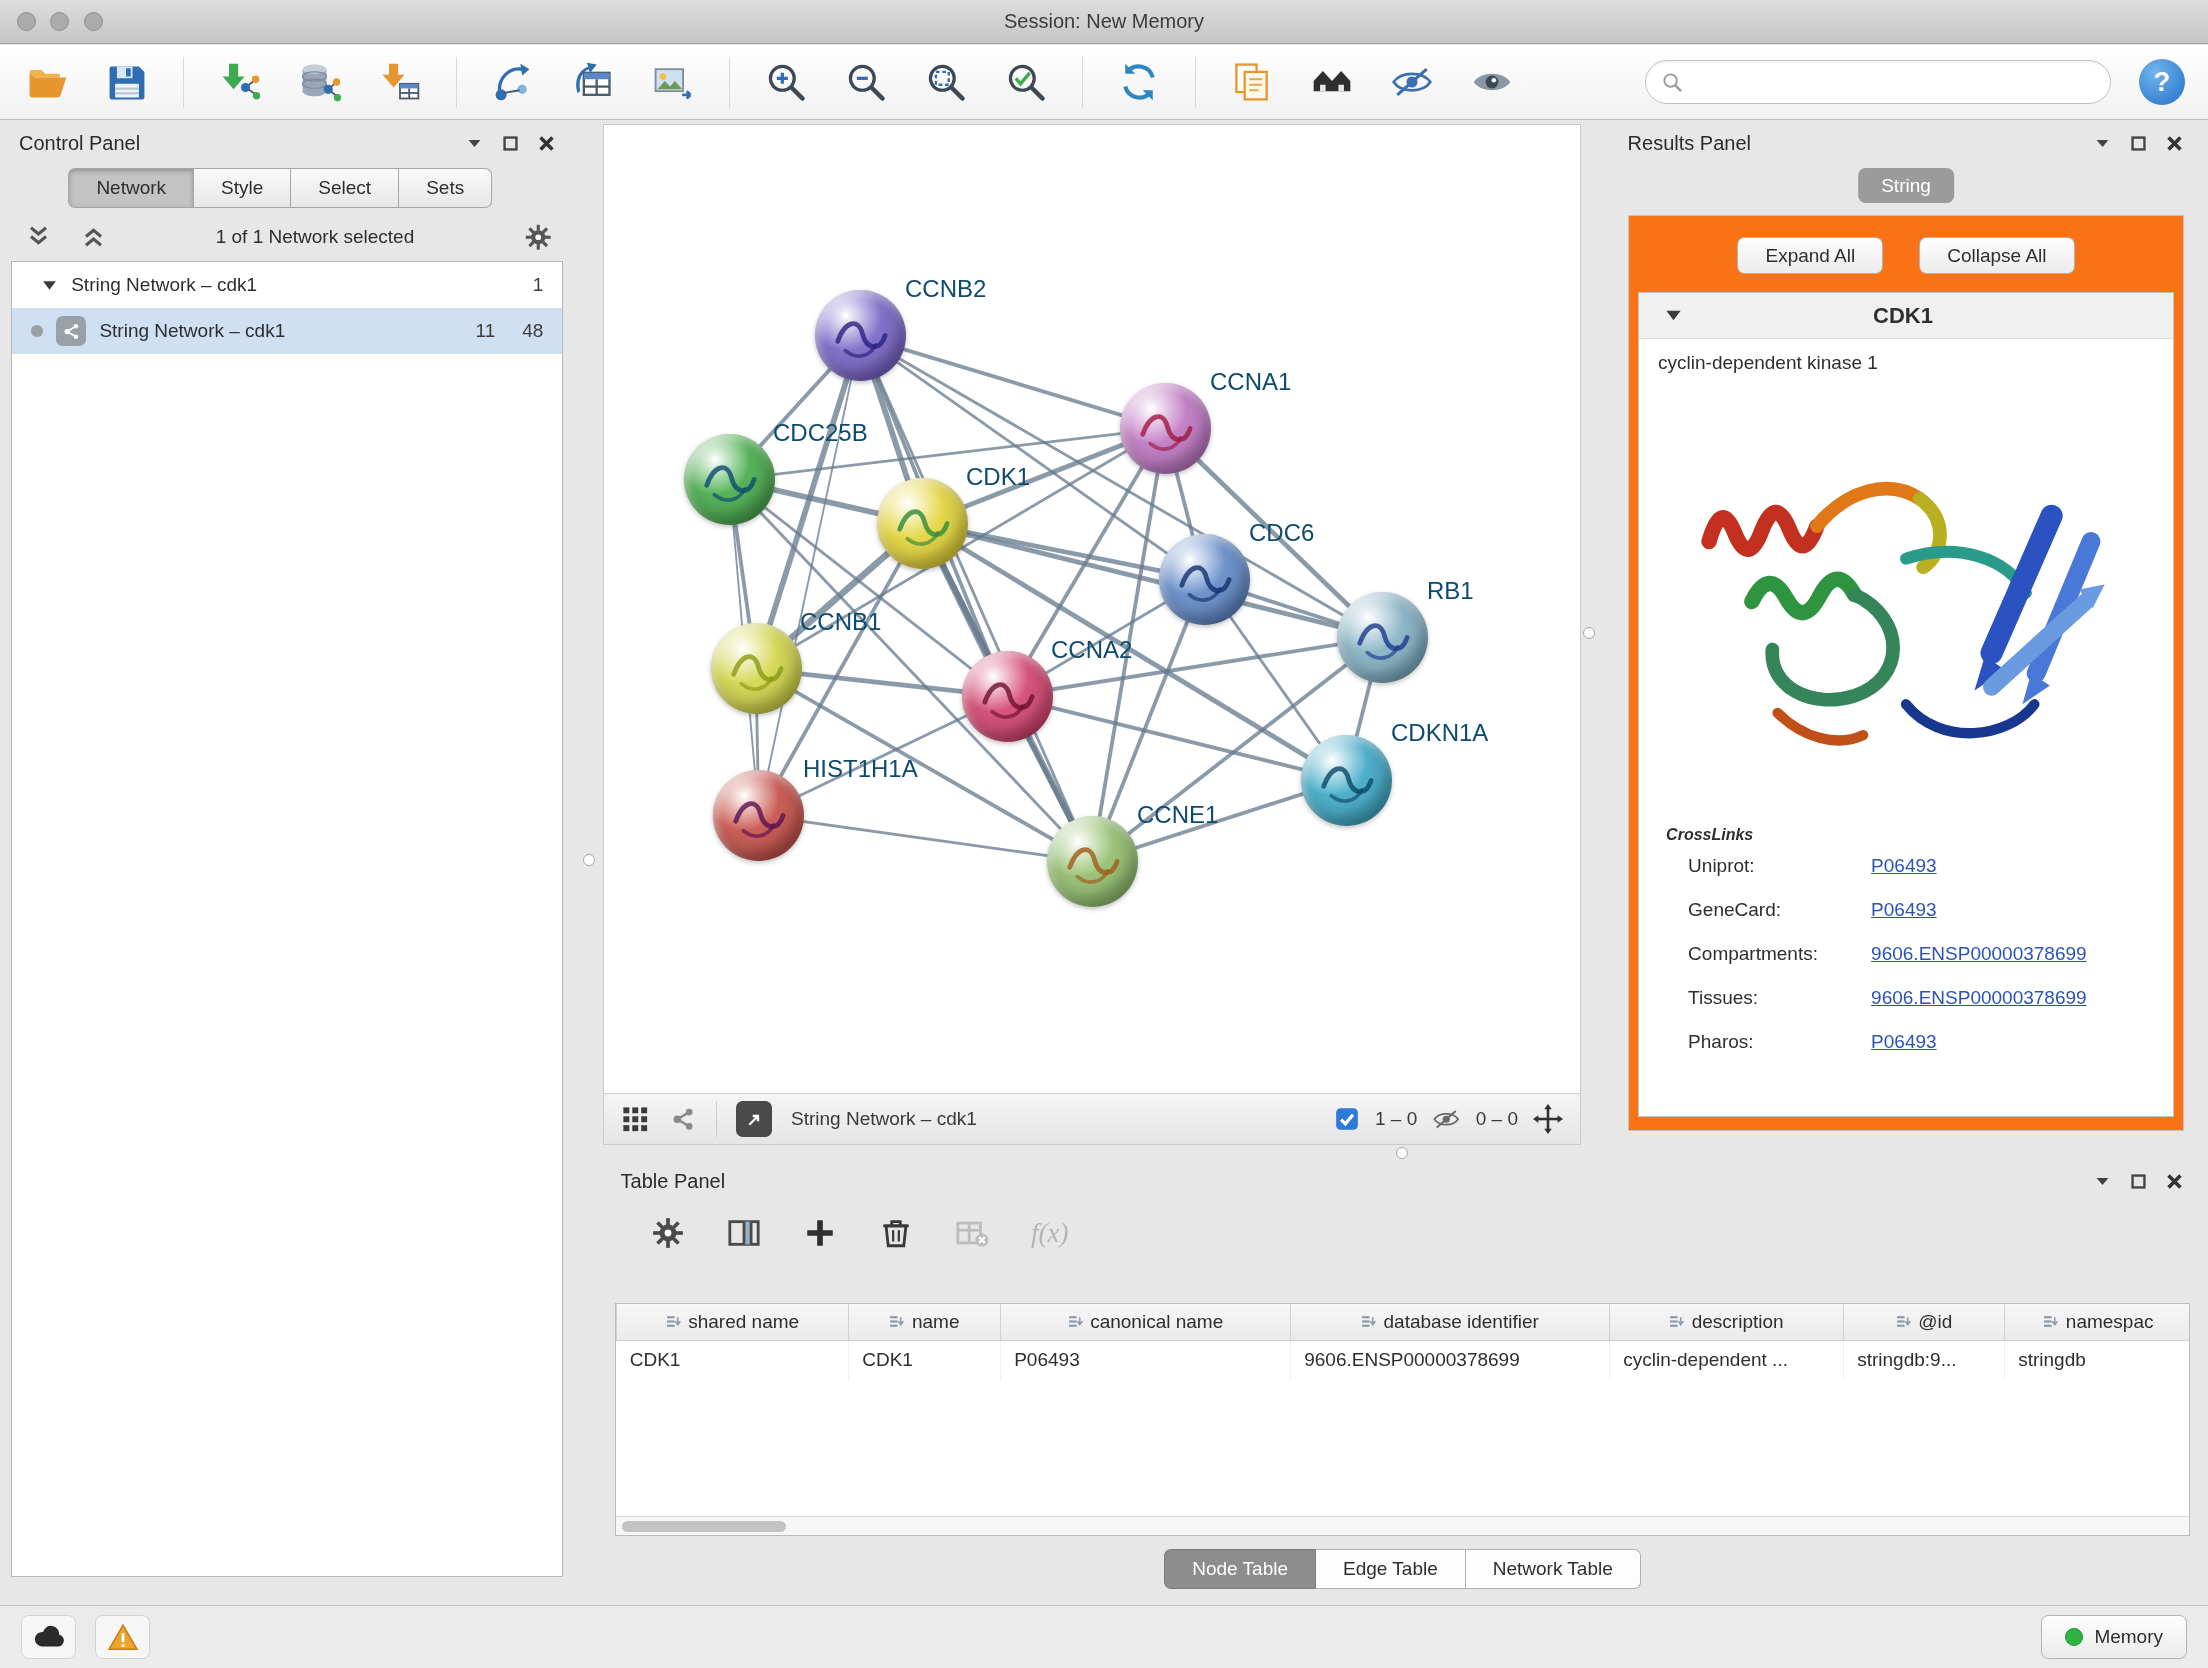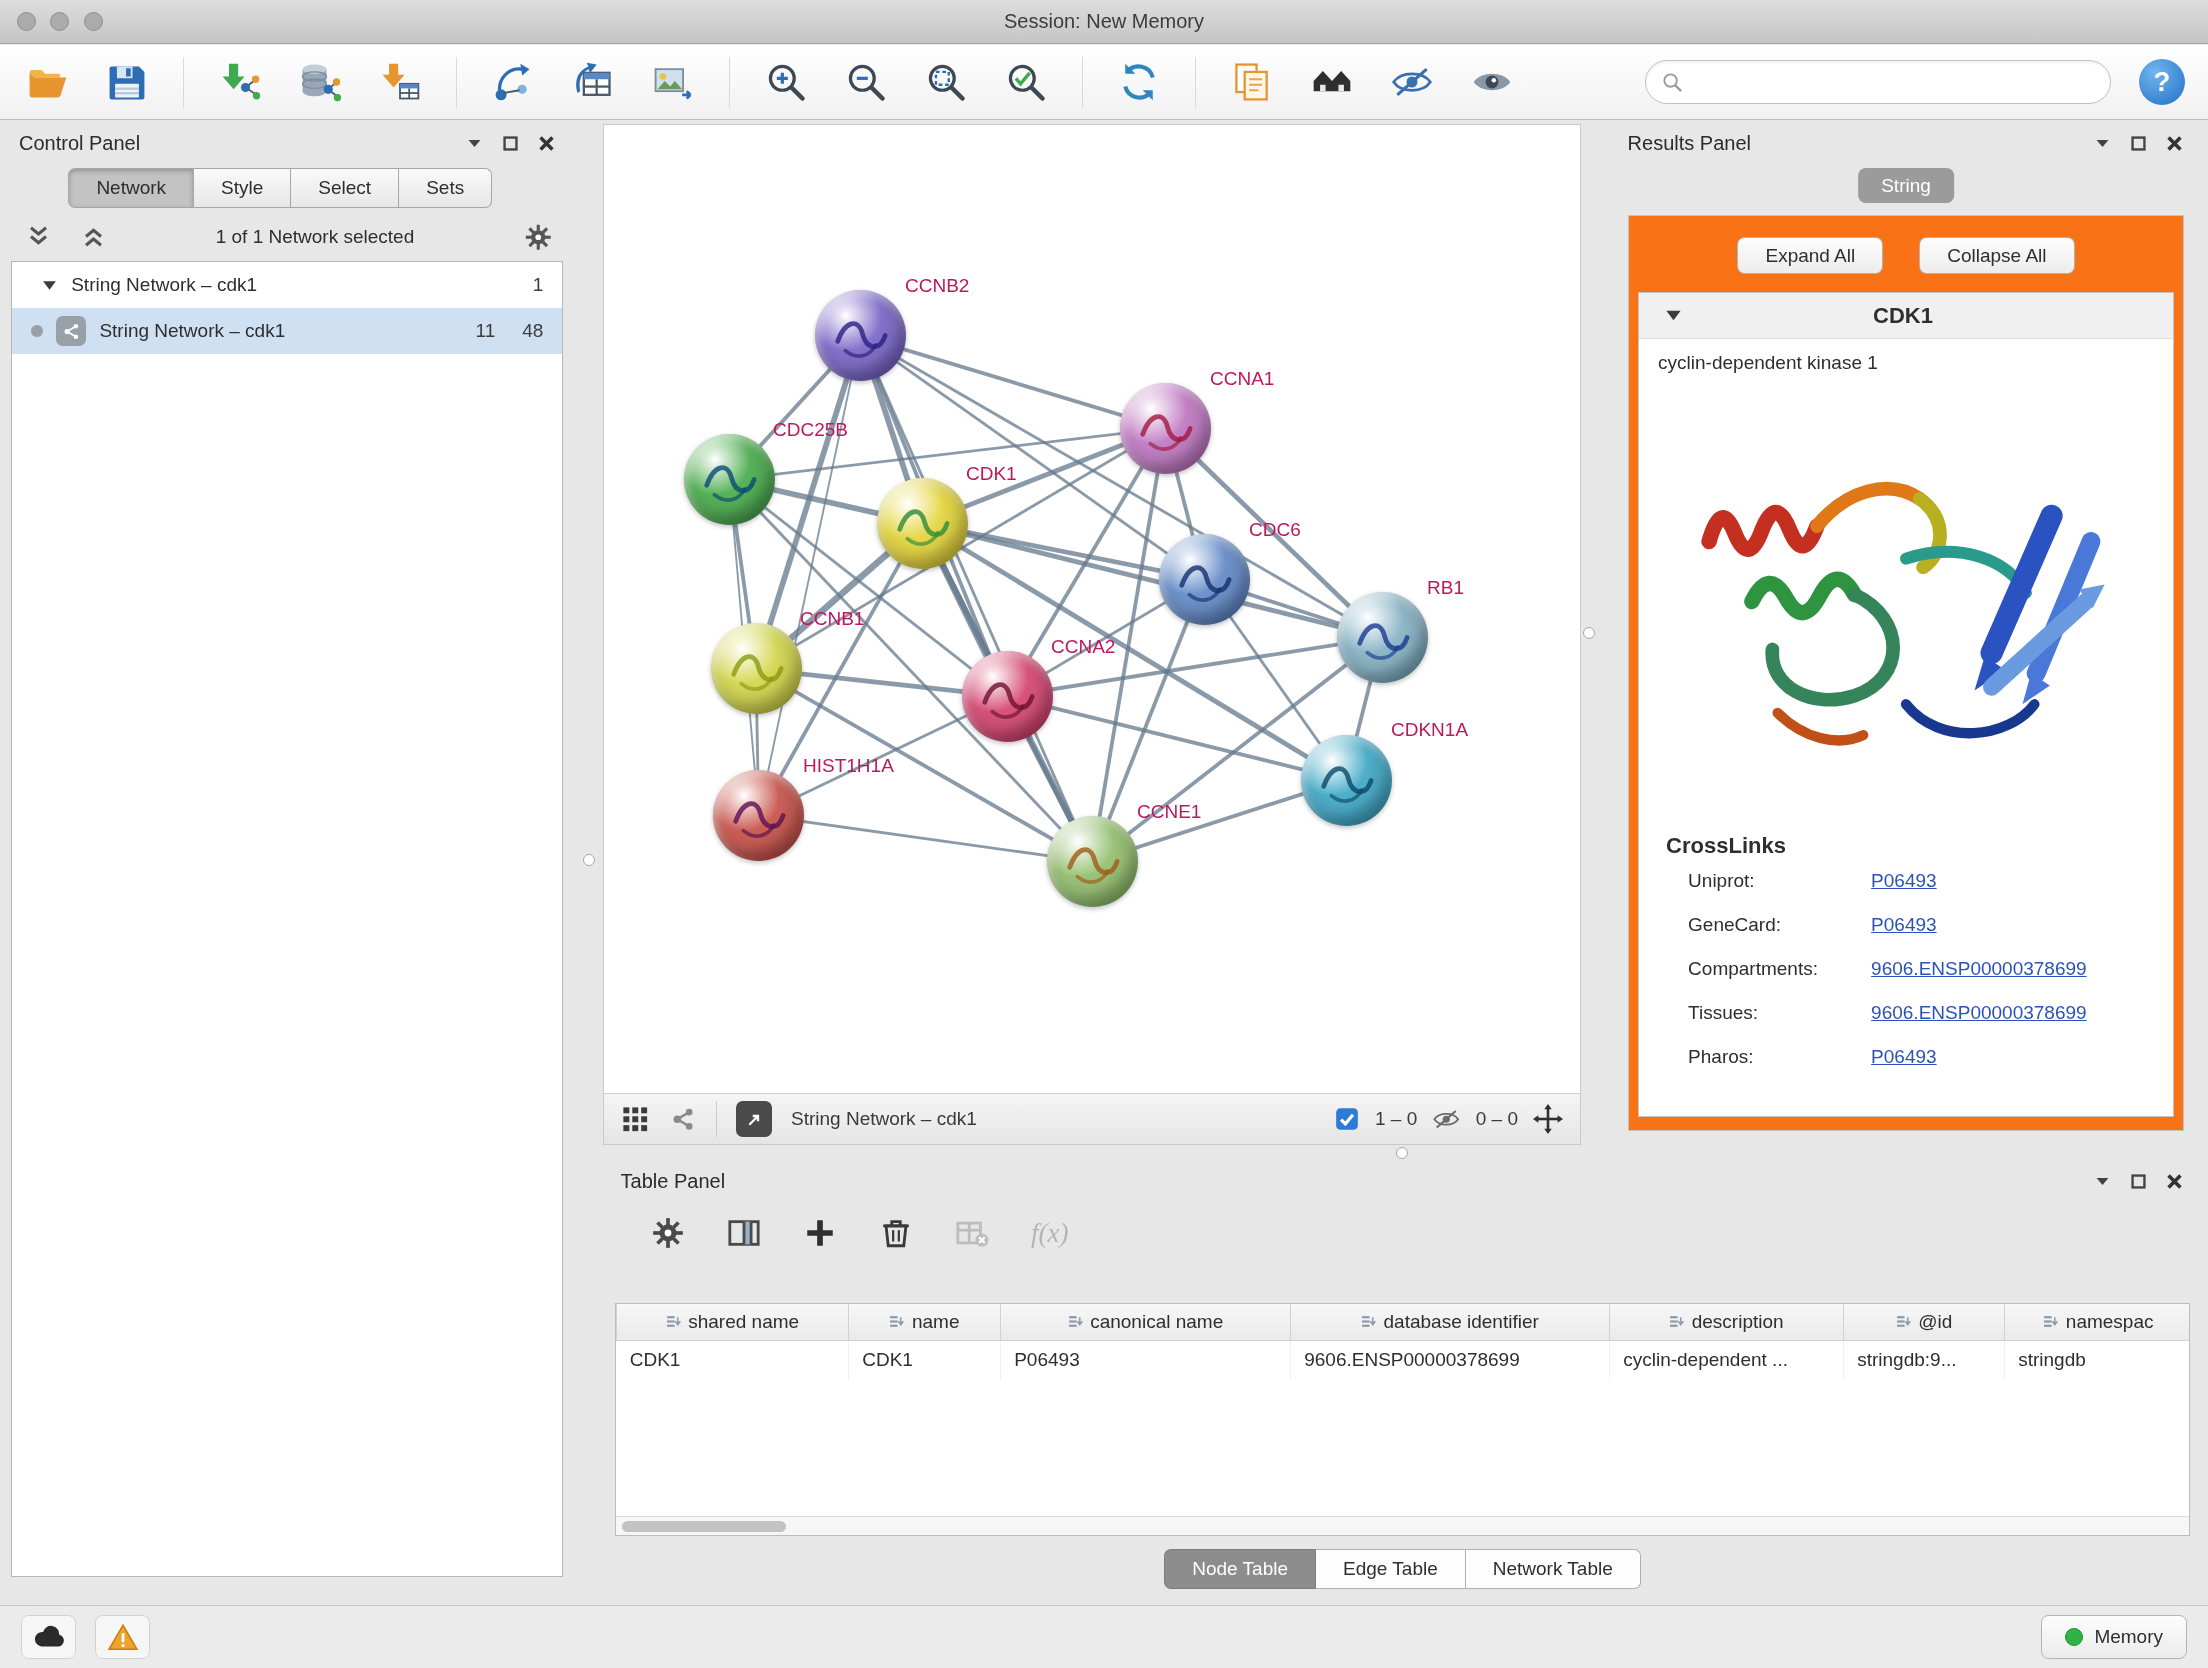"CCNB2" .net-label { color: #be185d -> #0c4a6e; font-size: 19px -> 24px }
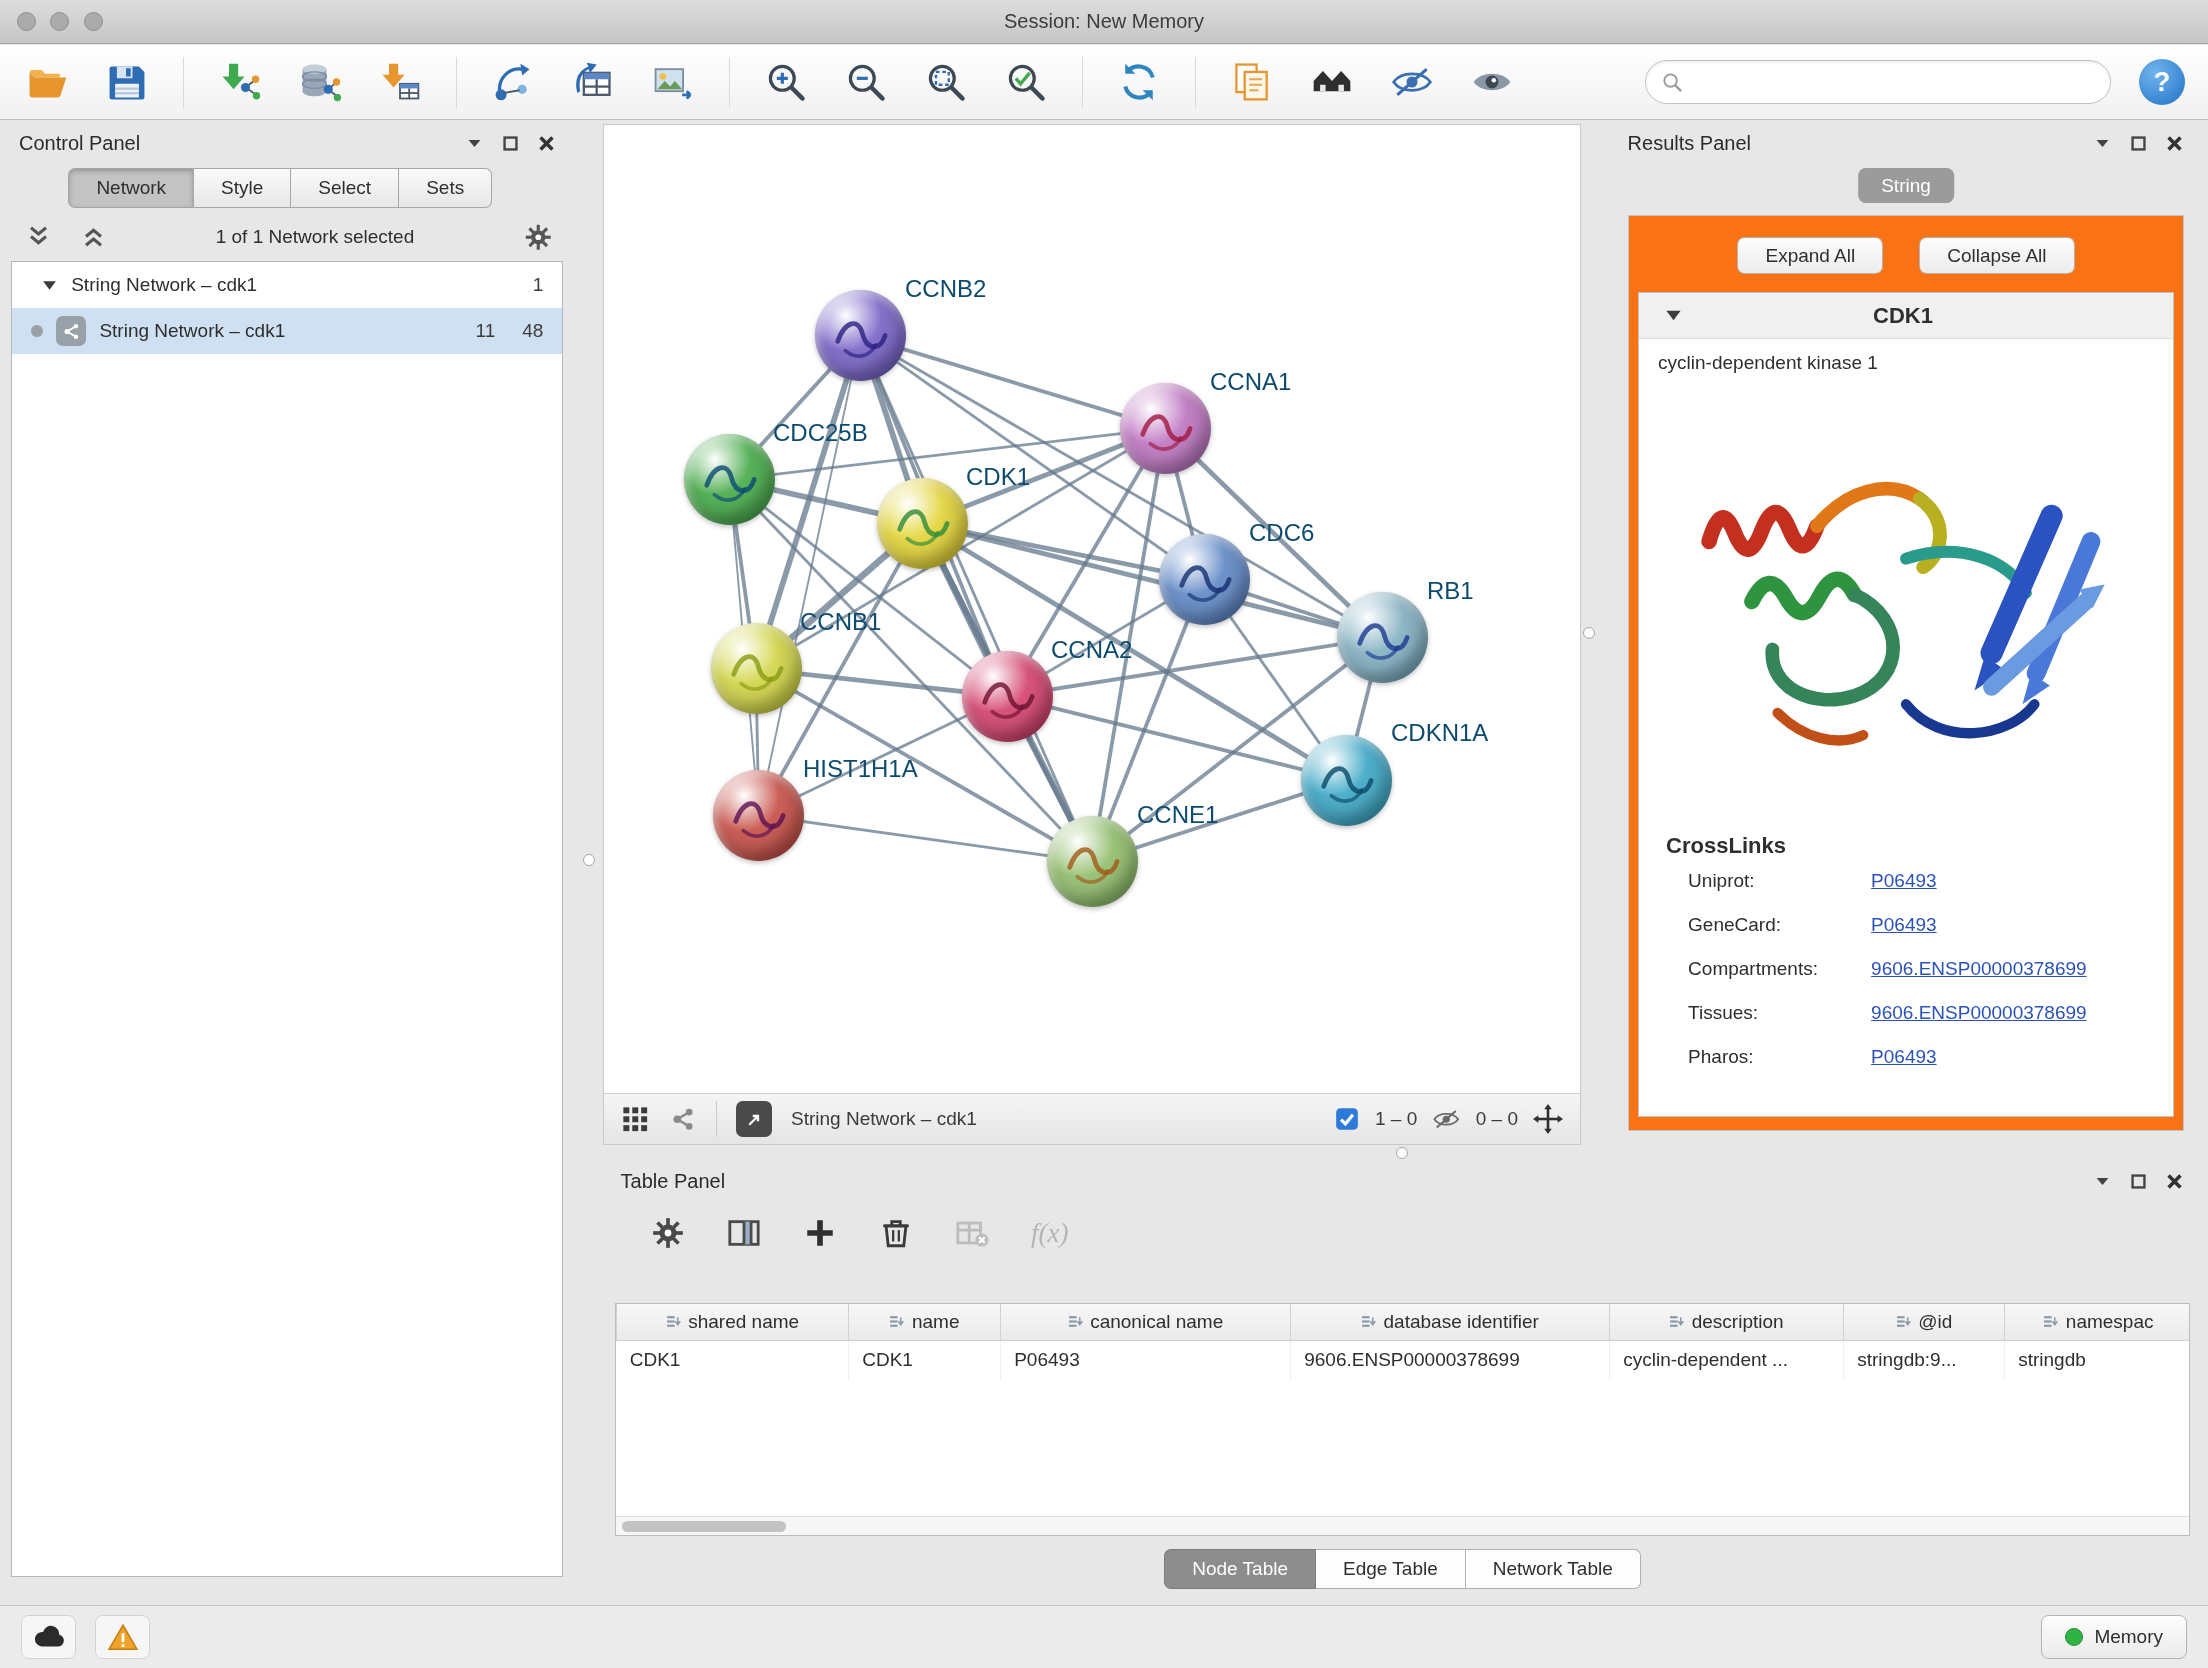"CrossLinks" .xl-head { font-size: 22px -> 16px; font-style: none -> italic; margin-top: 8px -> 1px }
